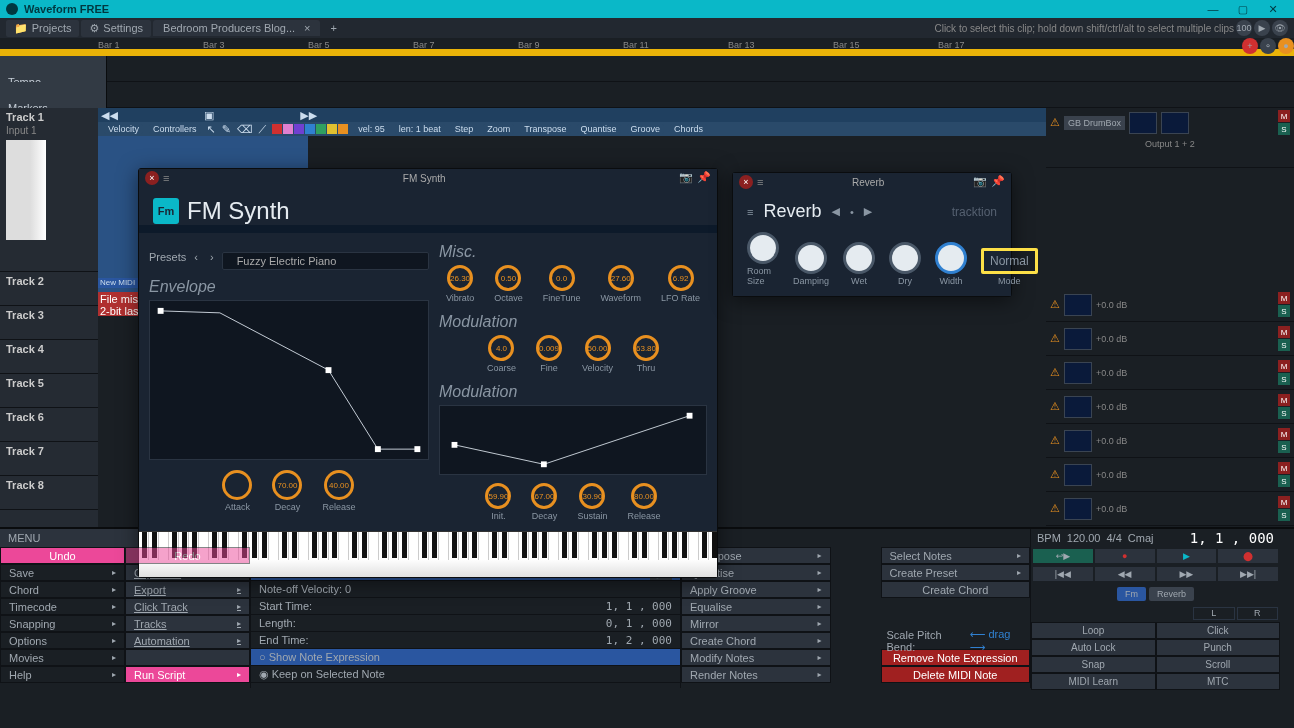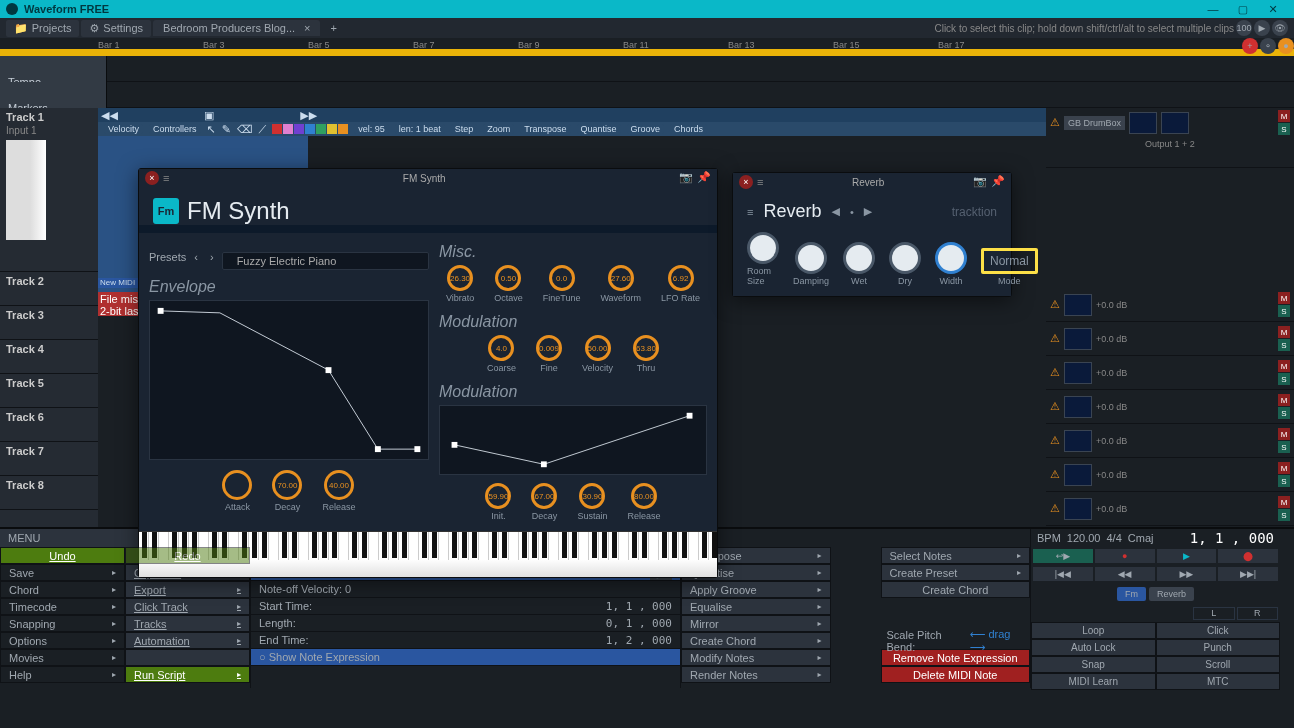"Undo" .menu-btn.blue { background: #4d7c0f -> #ec4899; text-decoration: underline -> none }
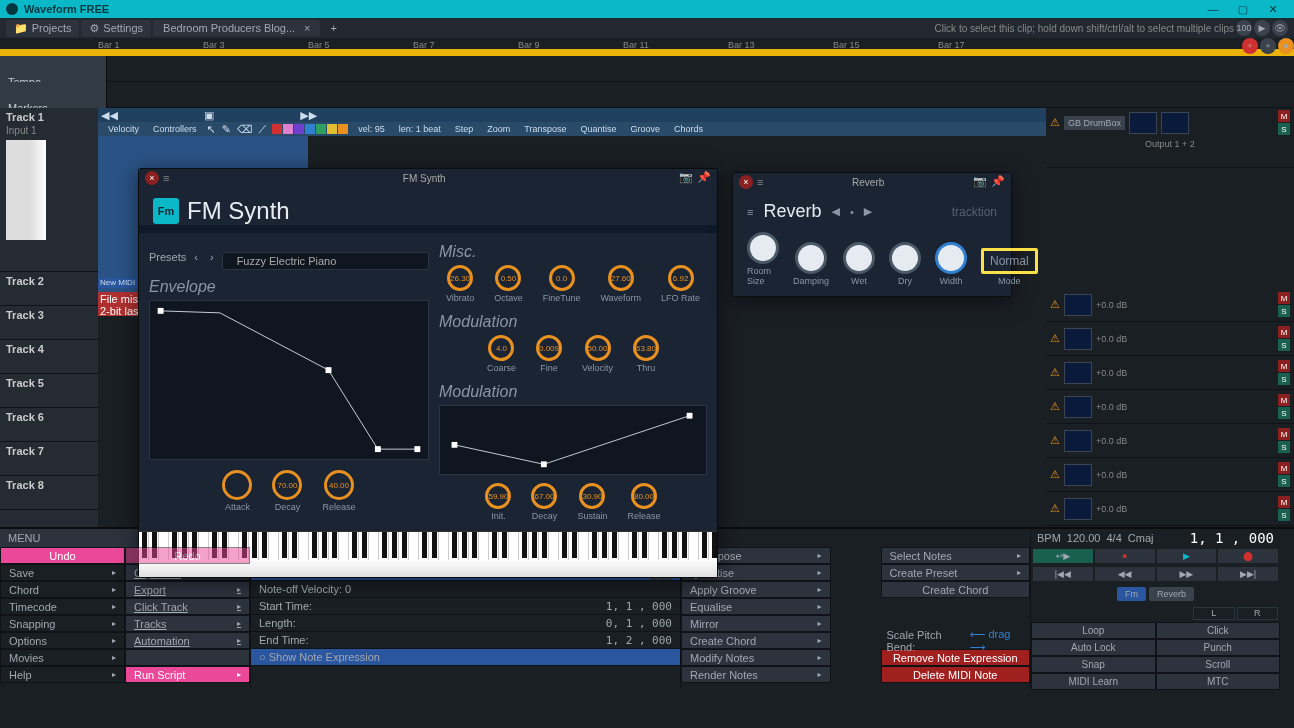"◉ Keep on Selected Note" div.midi-row { html: none -> <div> <span>◉ <span>Keep on Selected Note</span></span> </div> }
